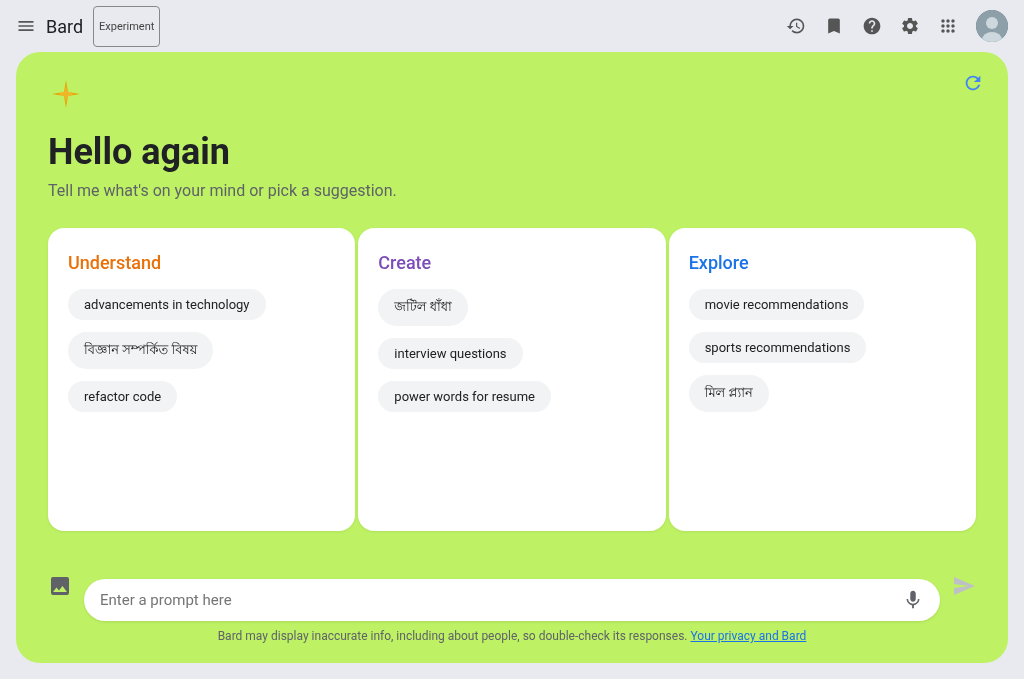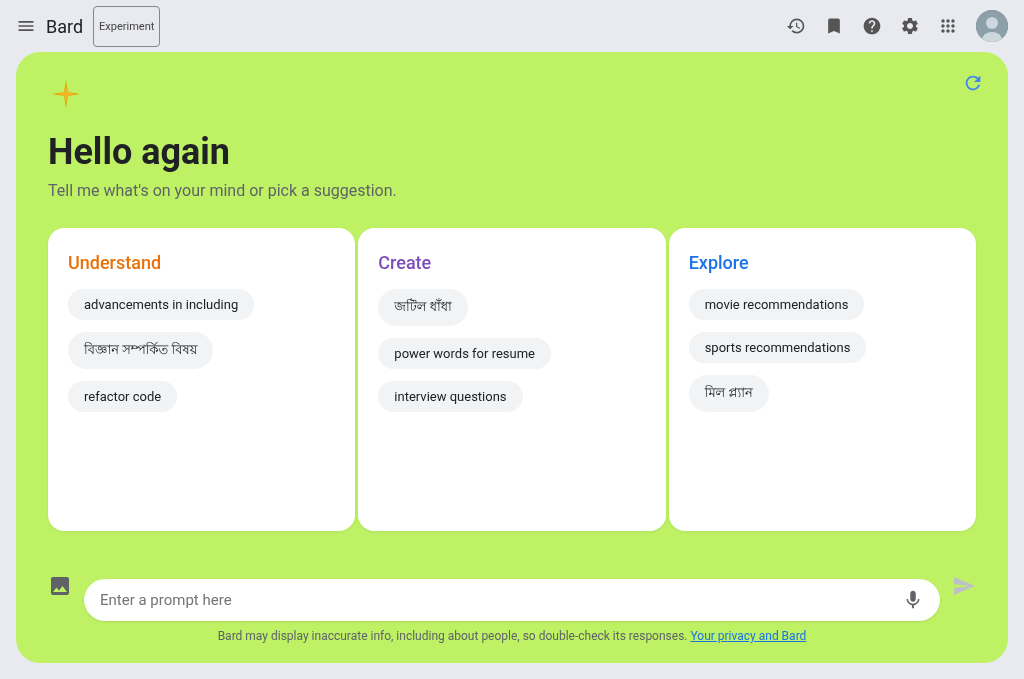"advancements in including" span.suggestion-chip { text: including -> technology }
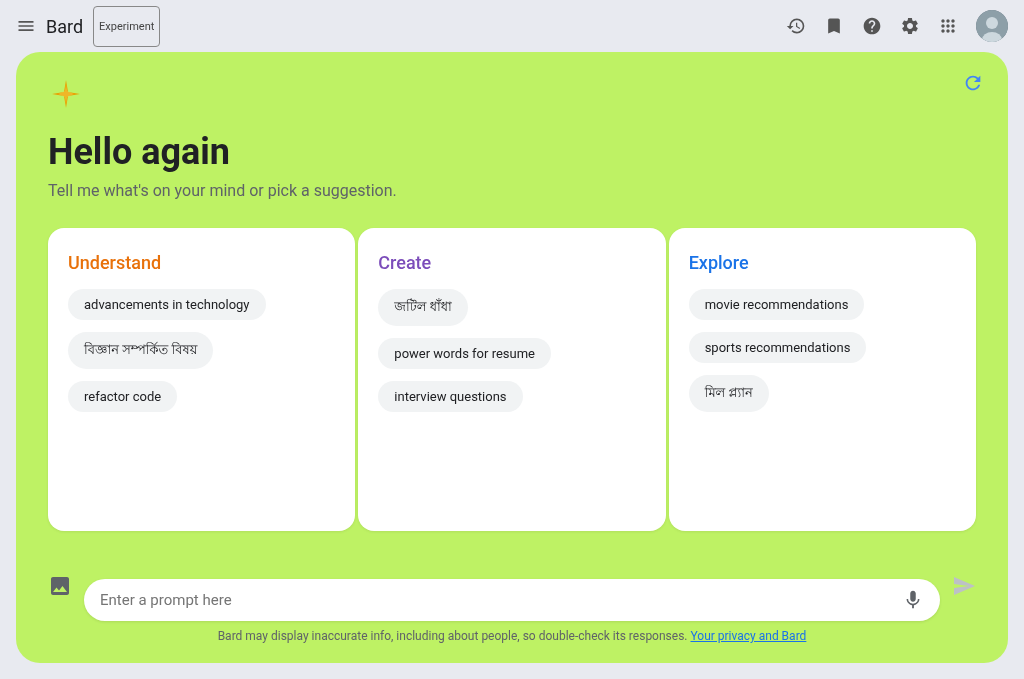"power words for resume" span.suggestion-chip { order: before "interview questions" -> after "interview questions" }
